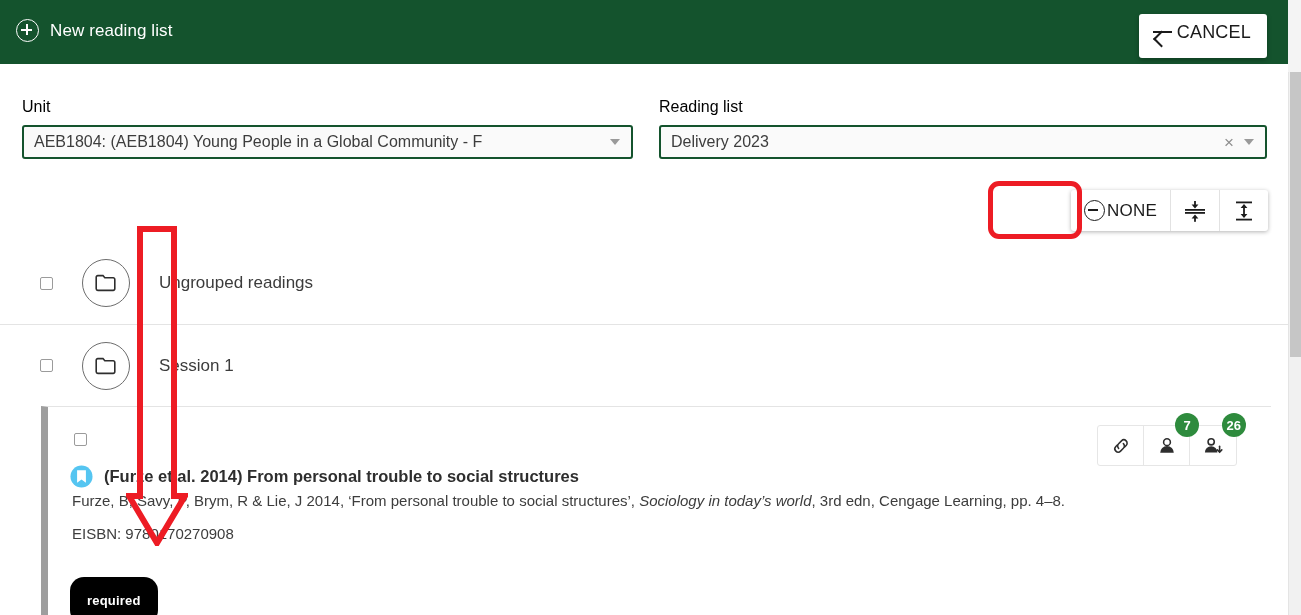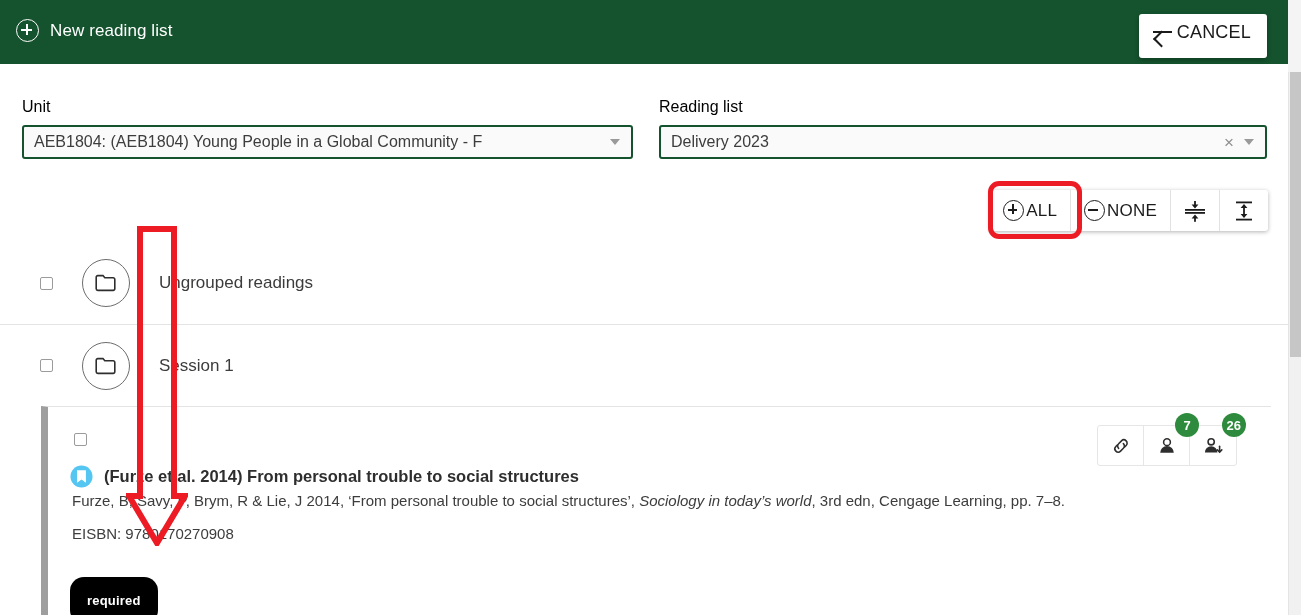"ALL" button.tb-btn { html: <button> <span></span> <span>ALL</span> </button> -> none }
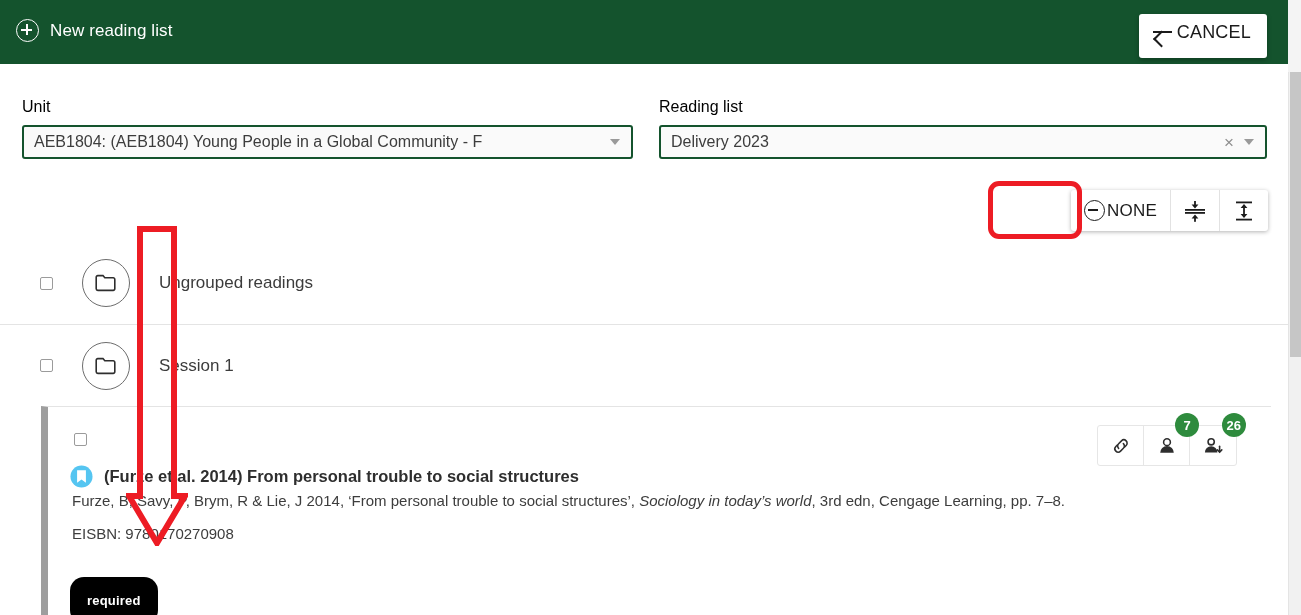", 3rd edn, Cengage Learning," span { text: 7 -> 4 }
